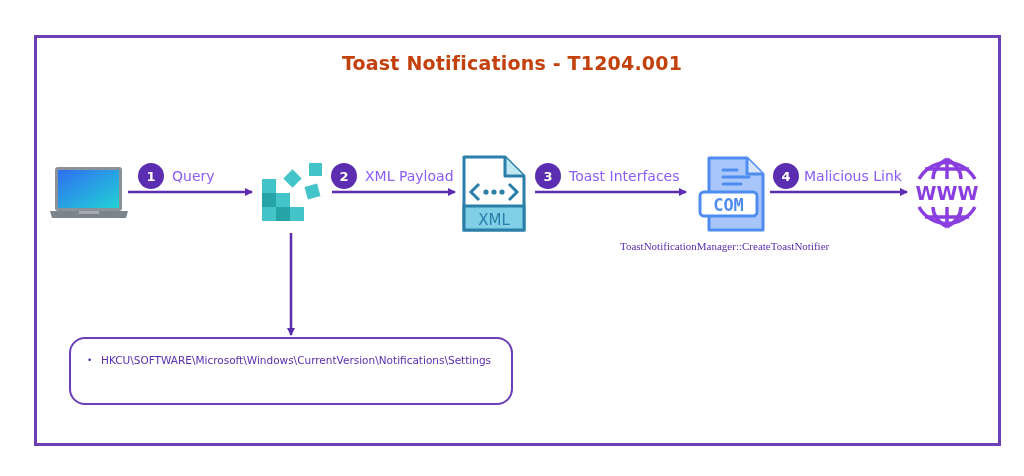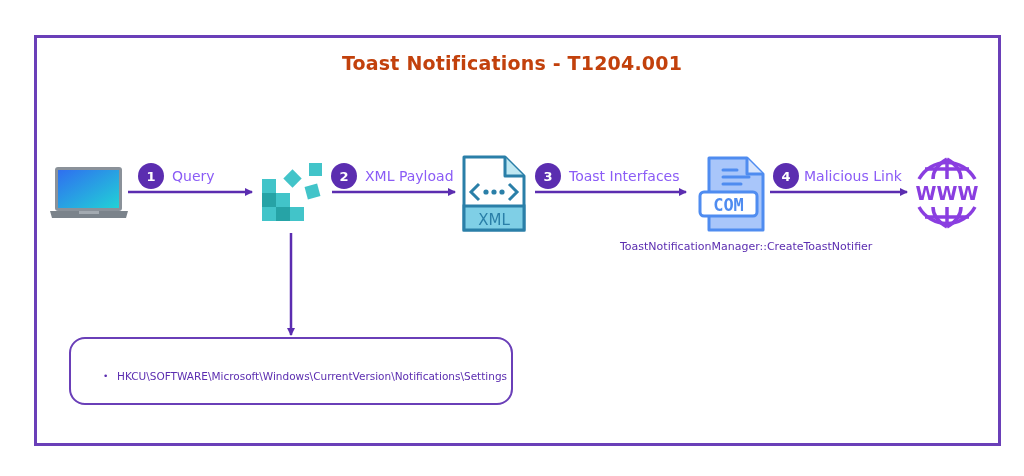"ToastNotificationManager::CreateToastNot" div.caption { font-family: none -> Liberation Serif, serif }
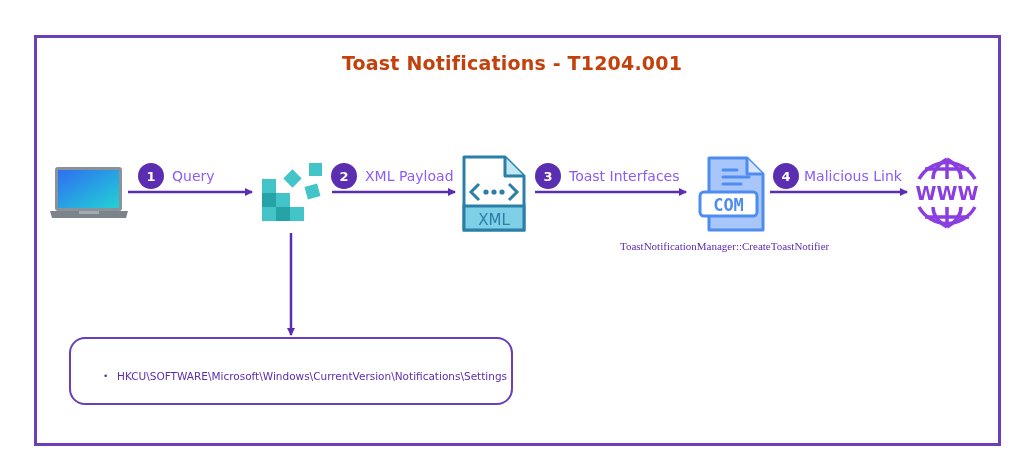"HKCU\SOFTWARE\Microsoft\Windows\CurrentV" .regbox ul { margin: 16px -> 0 }
